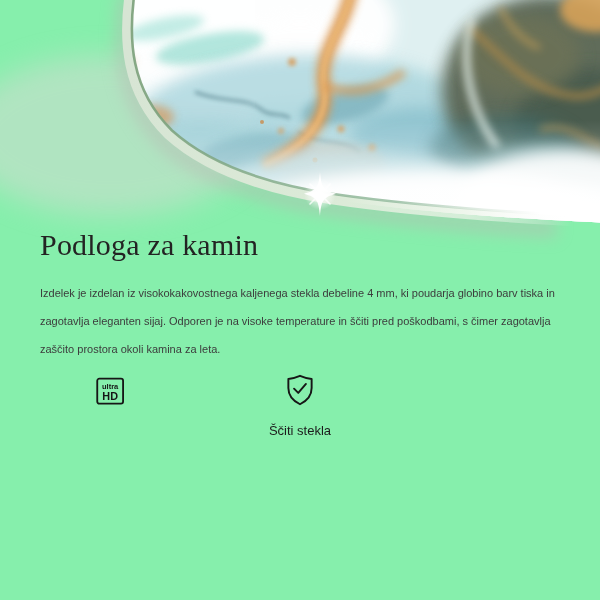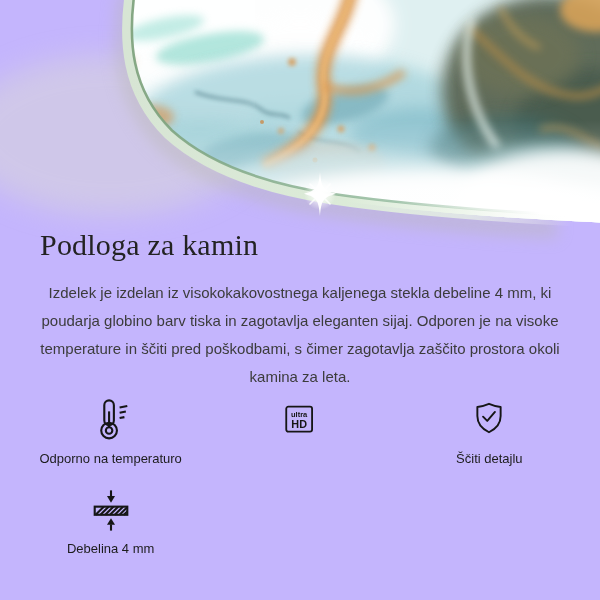"Podloga za kamin" .page { background: #c4b5fd -> #86efac }
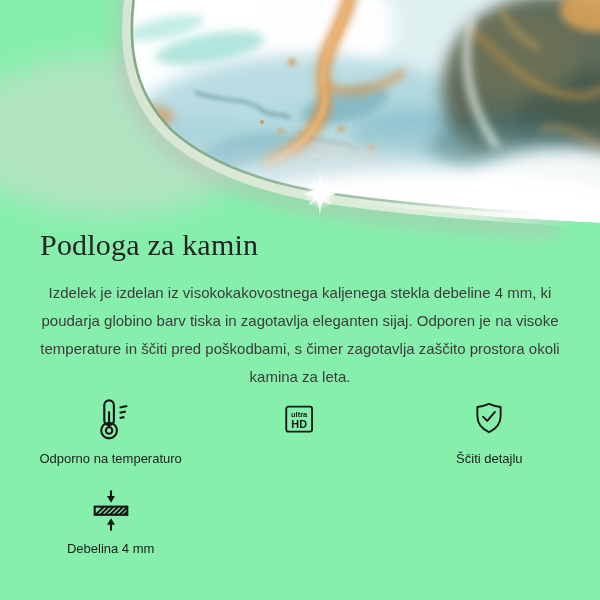"Izdelek je izdelan iz visokokakovostnega" .desc { font-size: 15px -> 11px; text-align: center -> none }
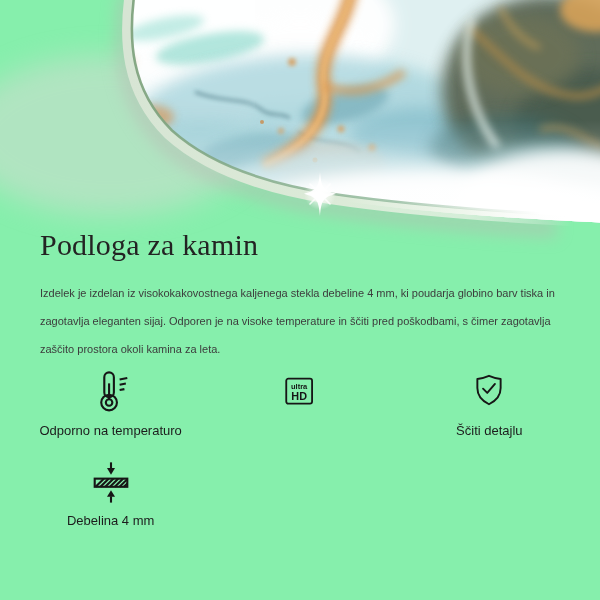"Odporno na temperaturo" div.feature { html: <div> <div> <svg> <circle></circle> <rect></rect> <line></line> <circle></circle> <path></path> </svg> </div> <div>Odporno na temperaturo</div> </div> -> none }
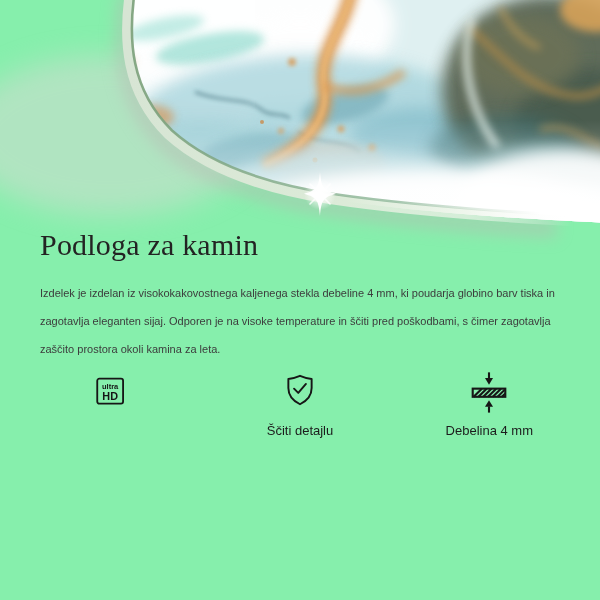"Ščiti detajlu" div.feature-label { text: detajlu -> stekla }
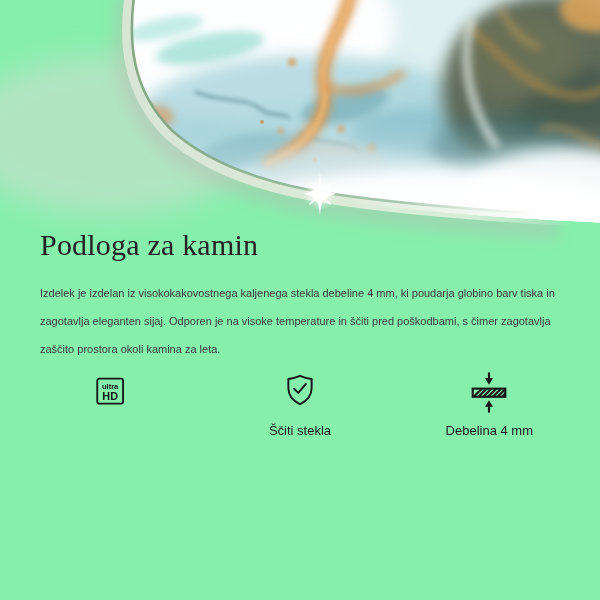"Debelina 4 mm" div.feature { html: <div> <div> <svg> <rect></rect> <path></path> <line></line> <polygon></polygon> <line></line> <polygon></polygon> </svg> </div> <div>Debelina 4 mm</div> </div> -> none }
